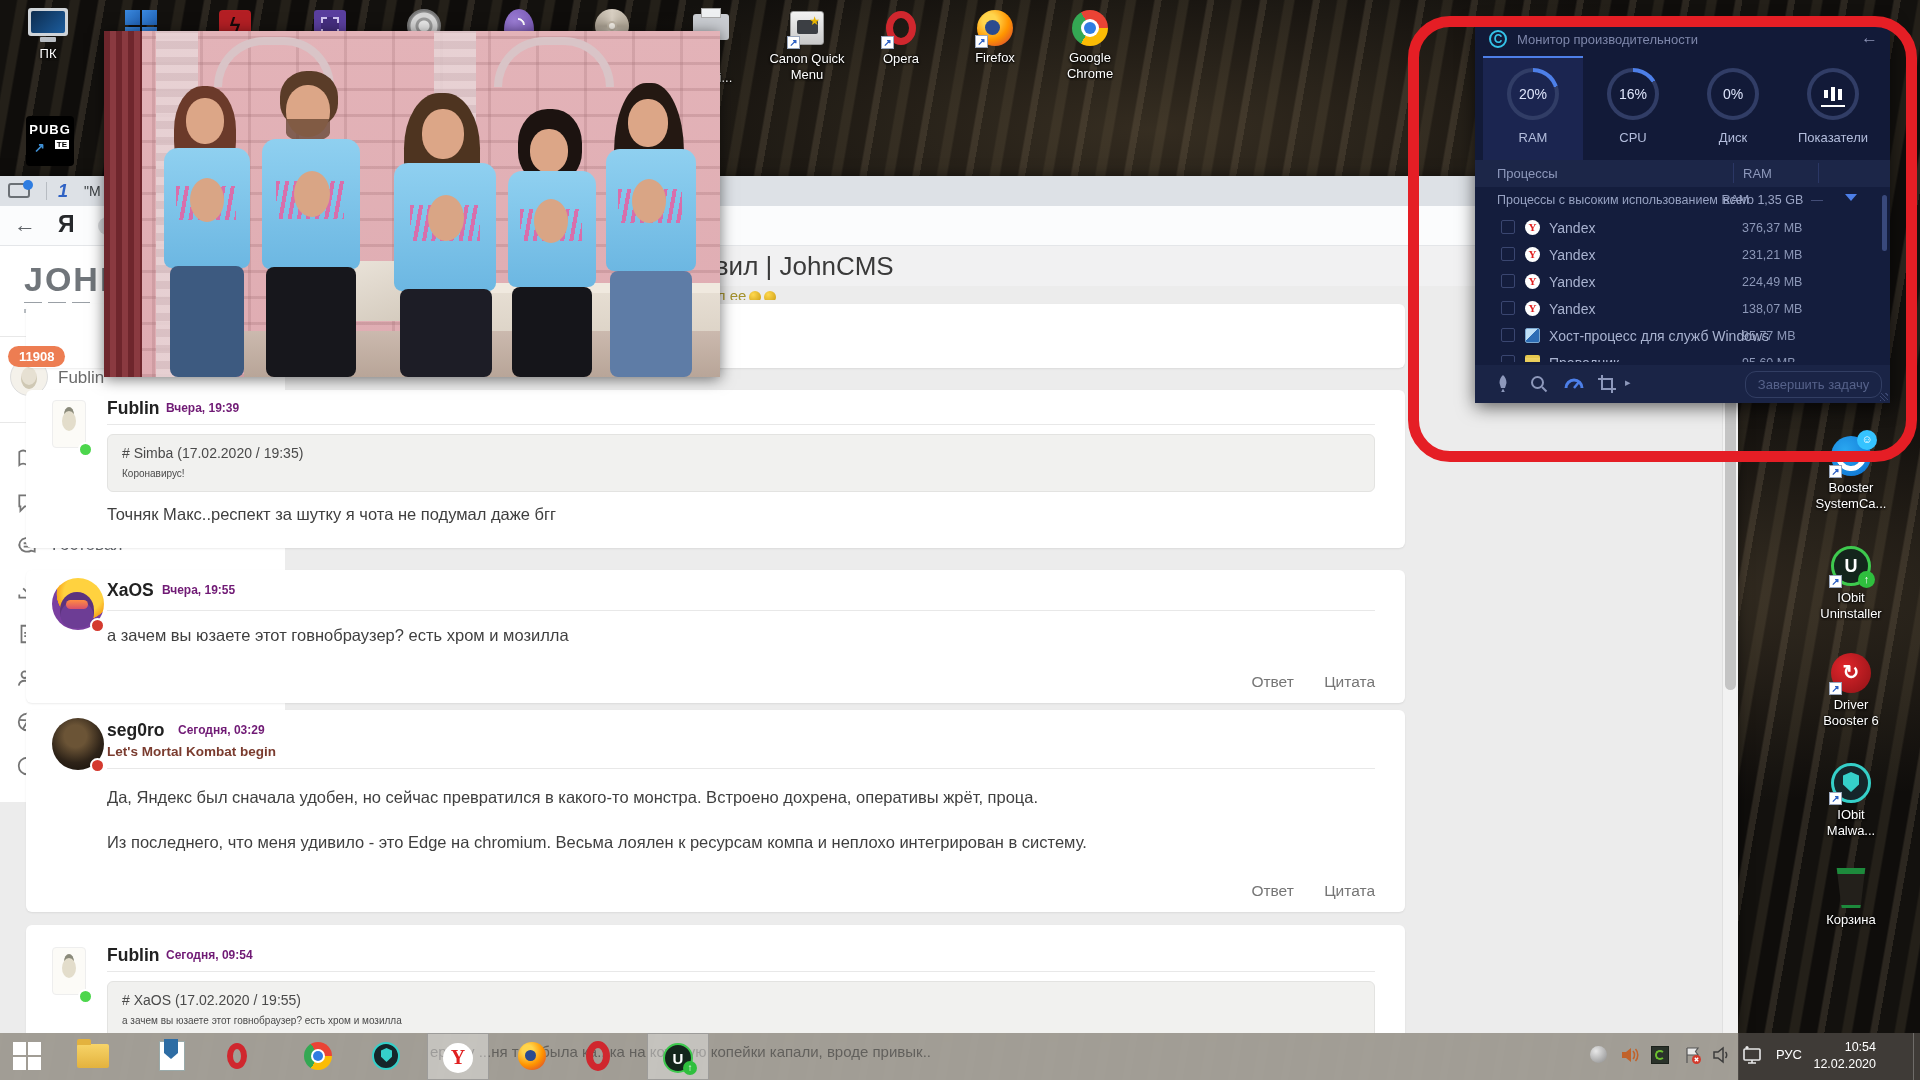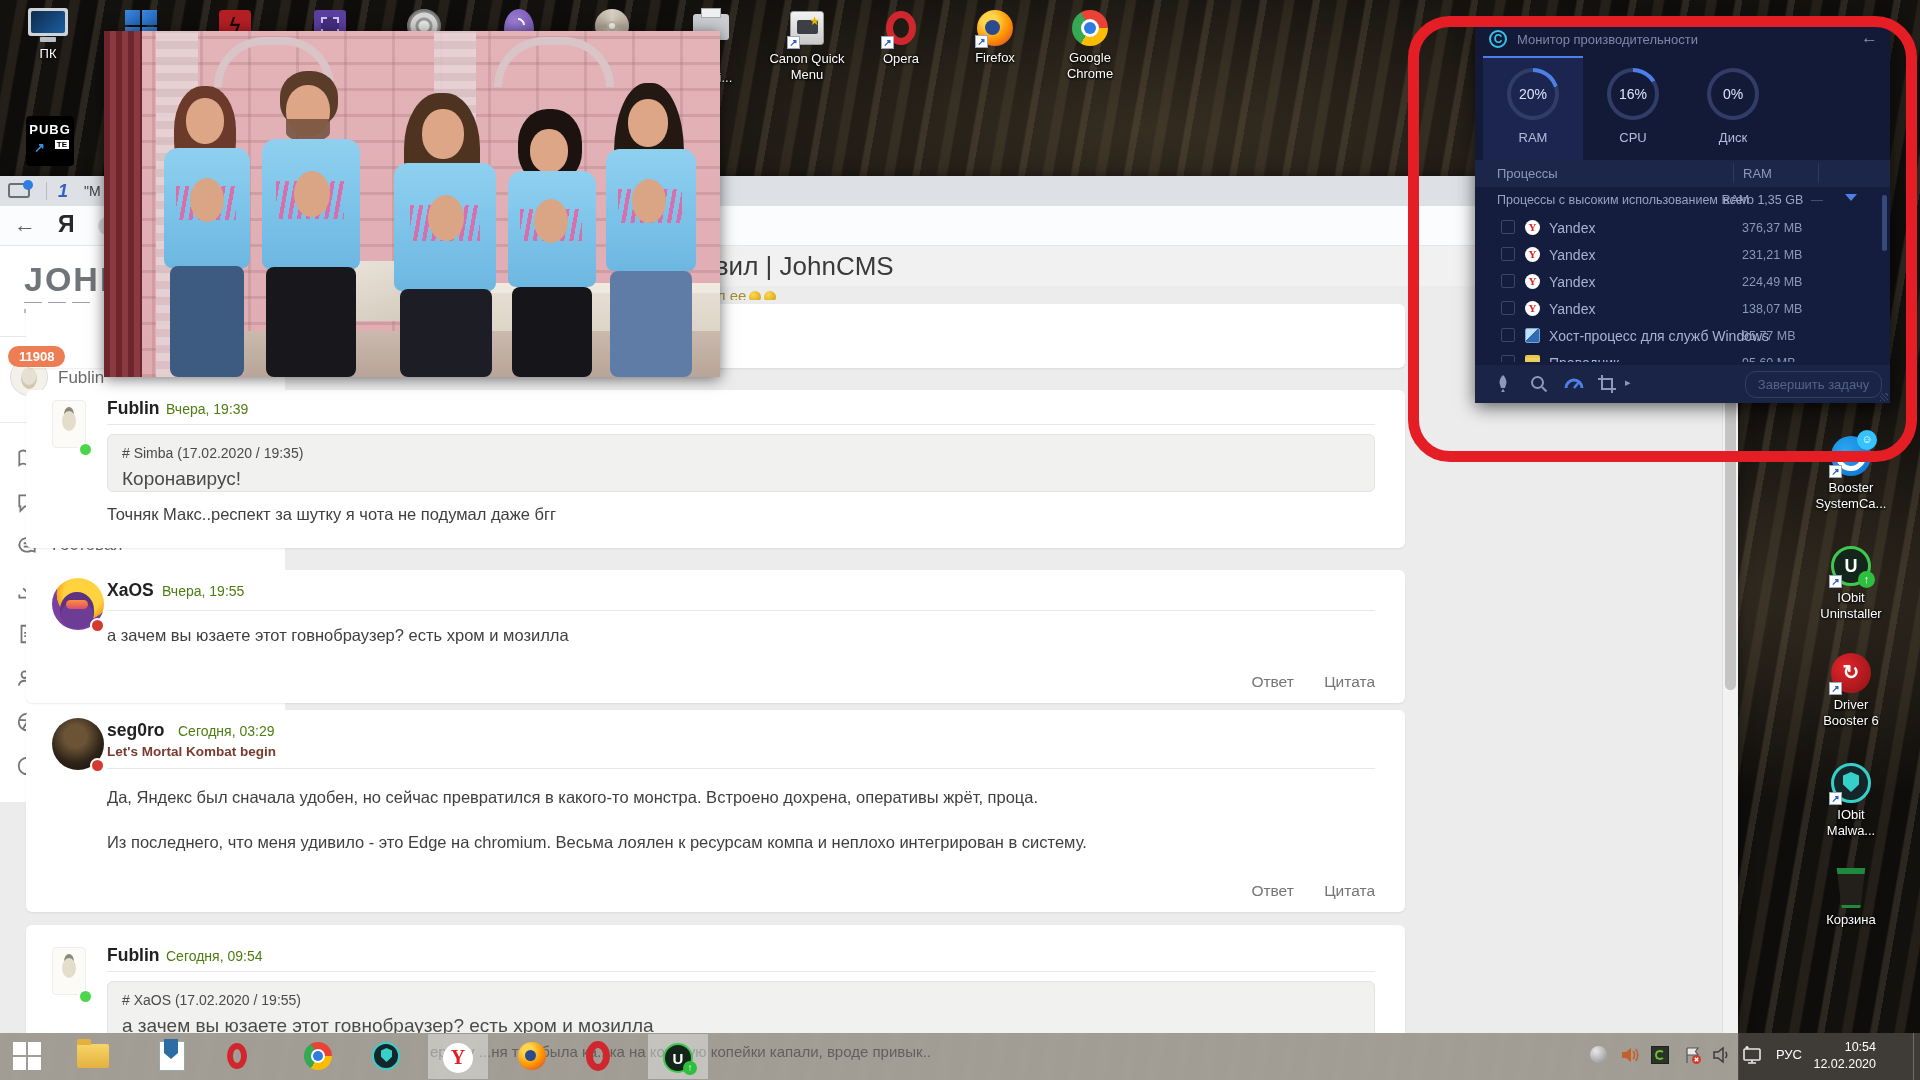"Показатели" div.ptab { html: none -> <div> <div> <div></div> <div></div> <div> <i></i> <i></i> <i></i> <u></u> </div> </div> <div>Показатели</div> </div> }
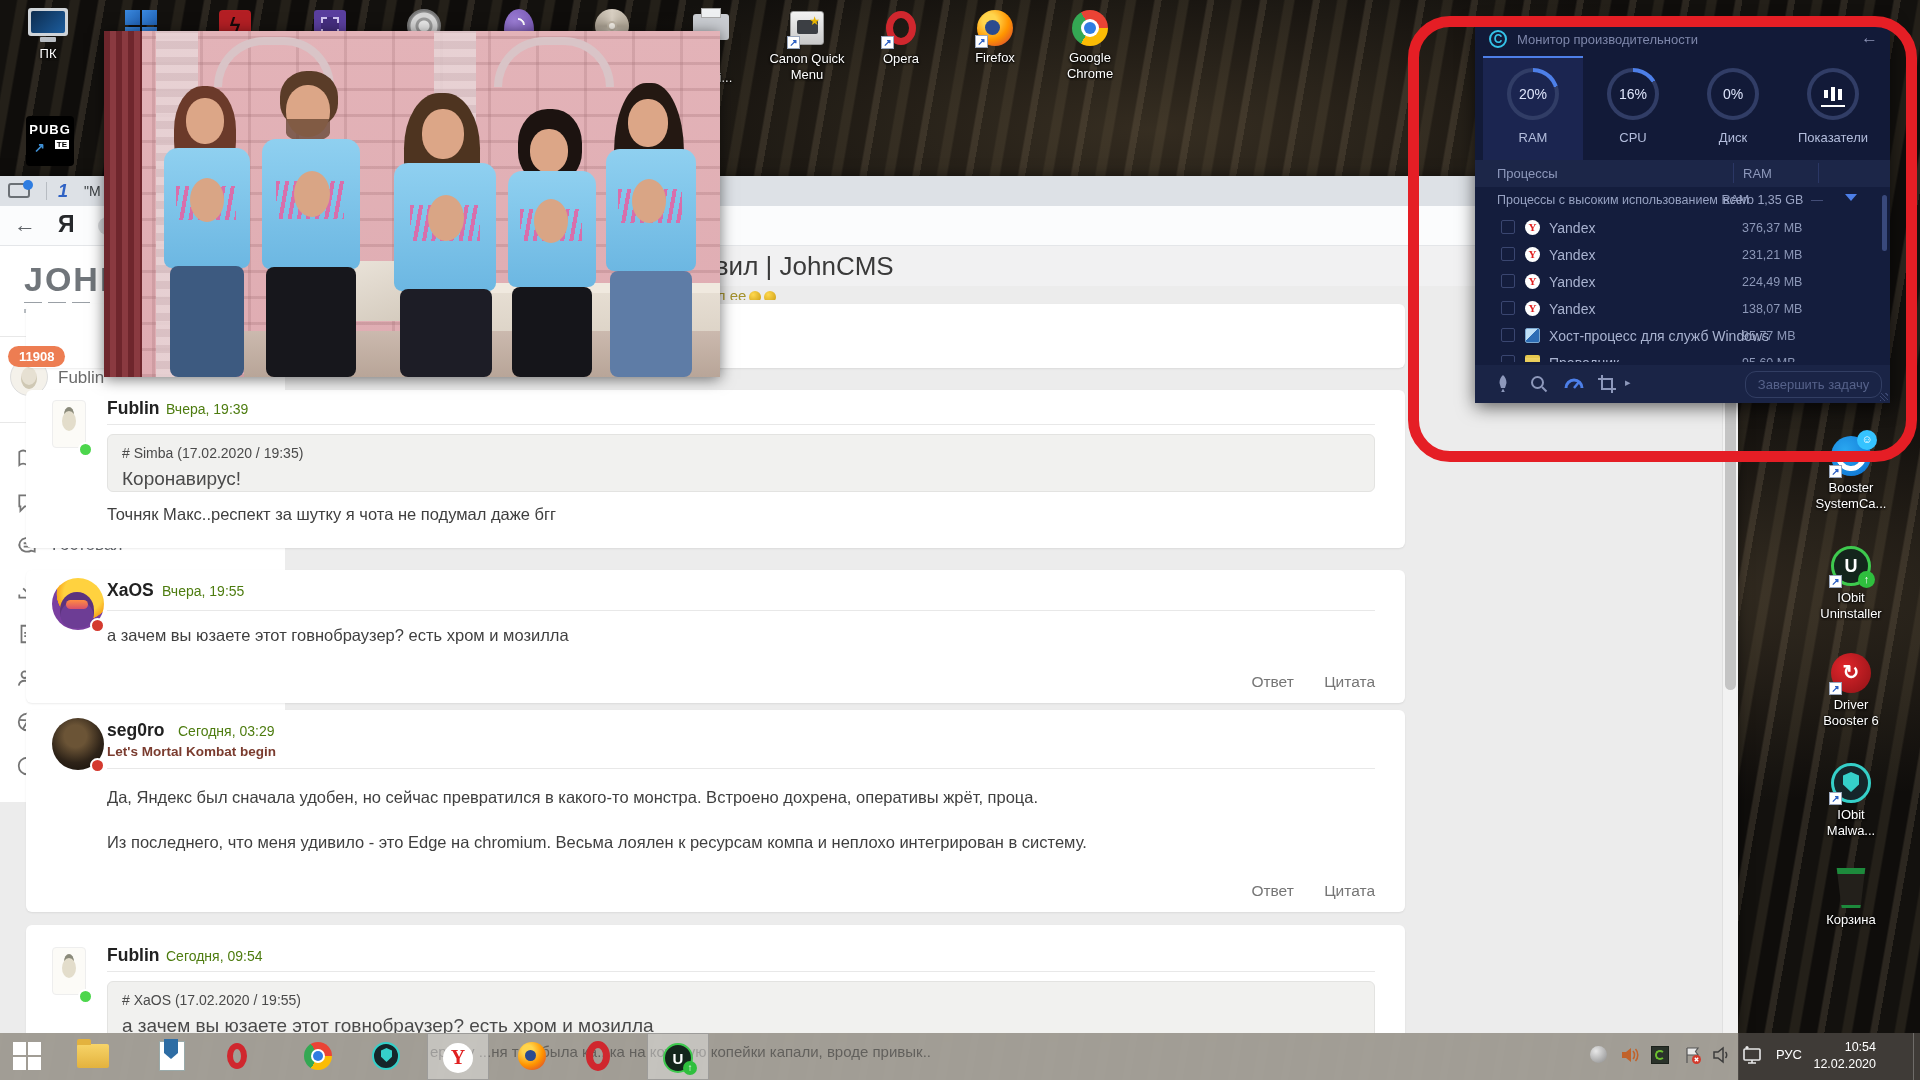"Вчера, 19:39" .ptime { color: #4d7c0f -> #701a75; font-size: 14px -> 12px; font-weight: none -> bold }
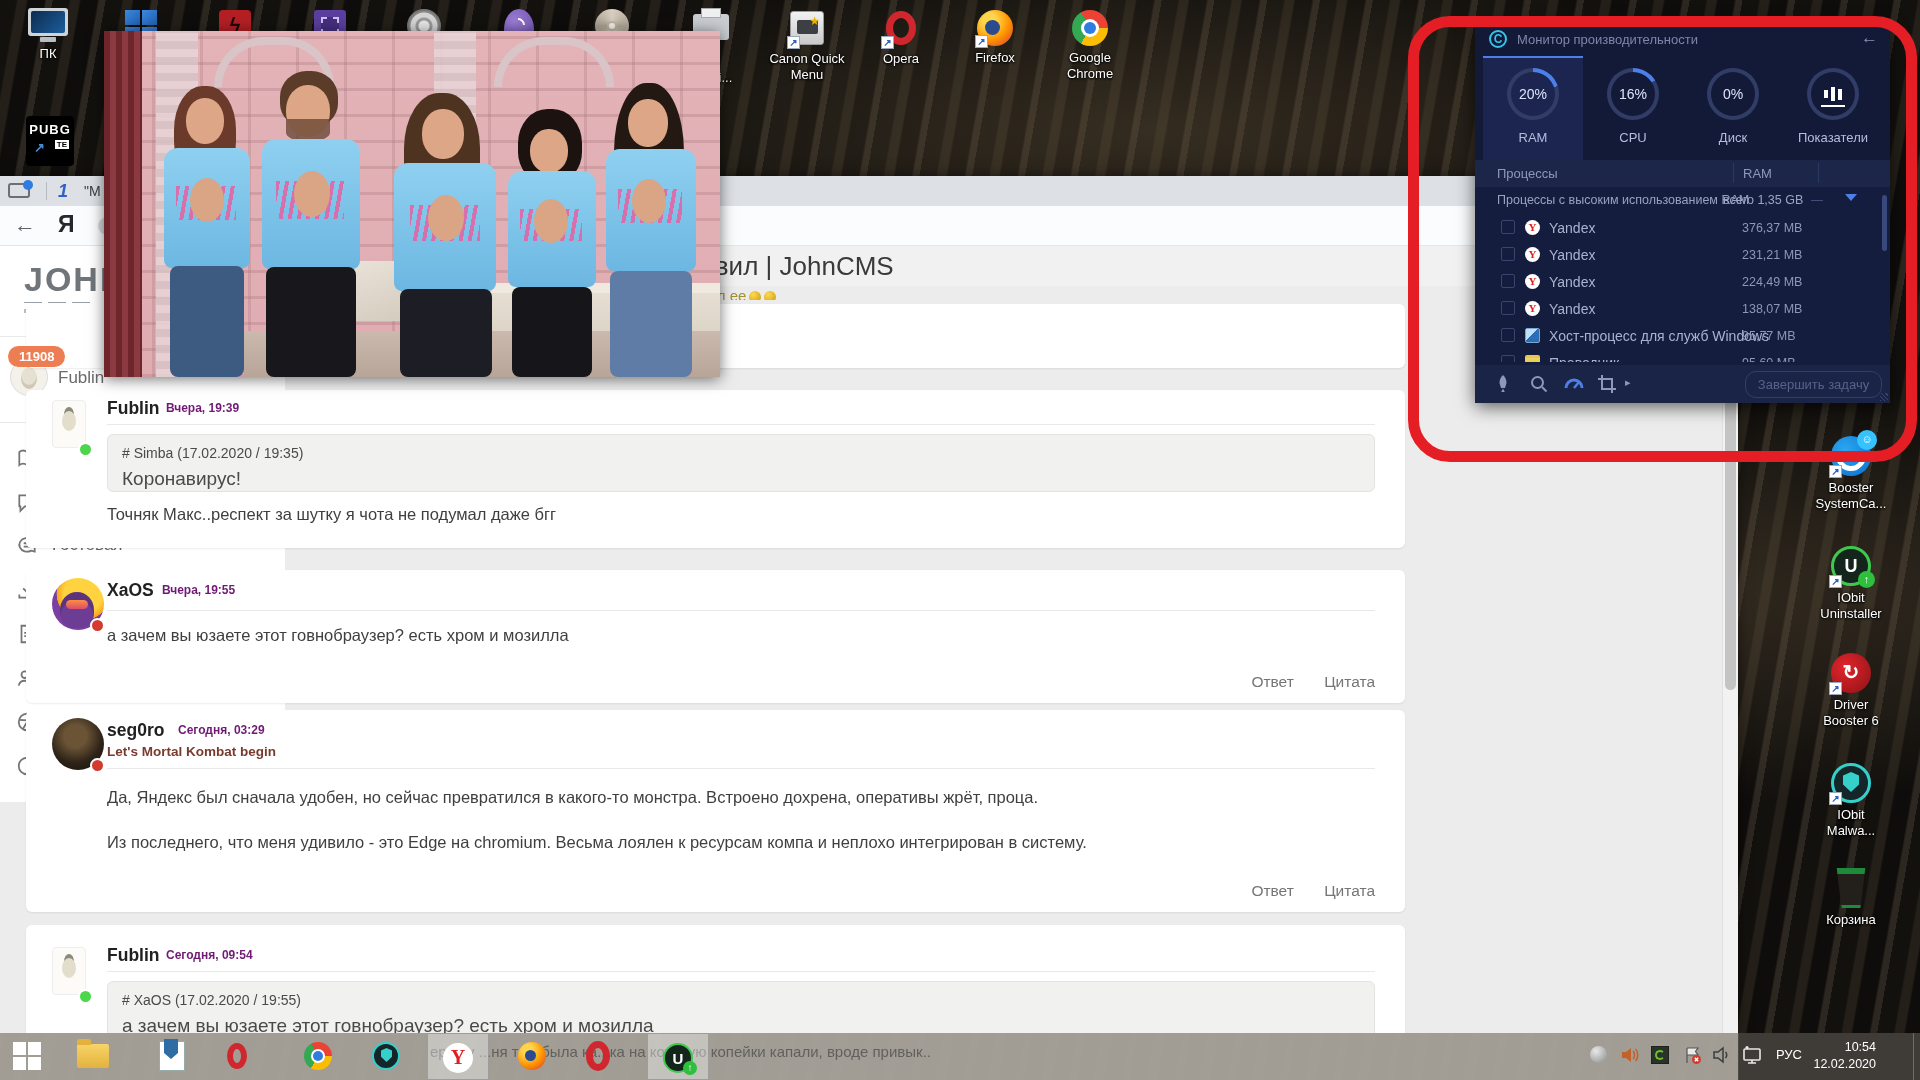"Коронавирус!" .pquote .qb { font-size: 19px -> 10px }
